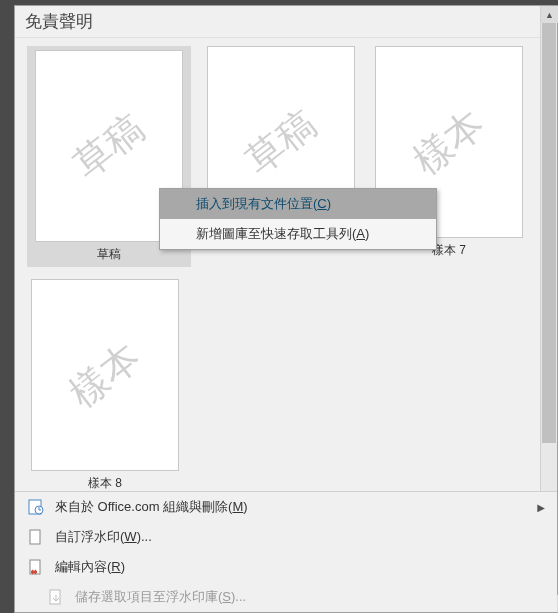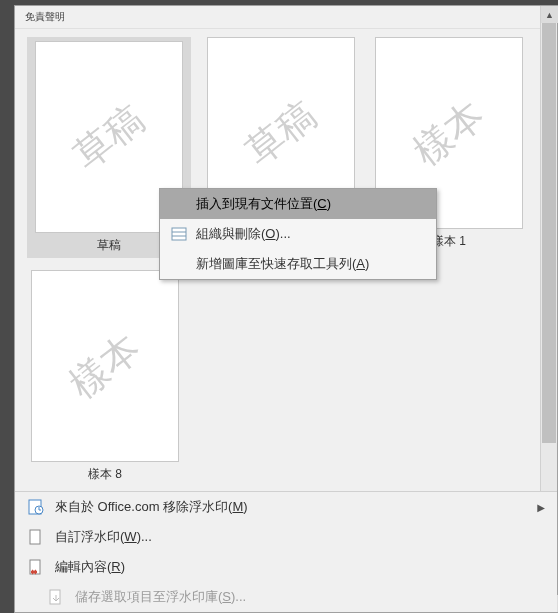"免責聲明" .section-header { font-size: 10px -> 17px }
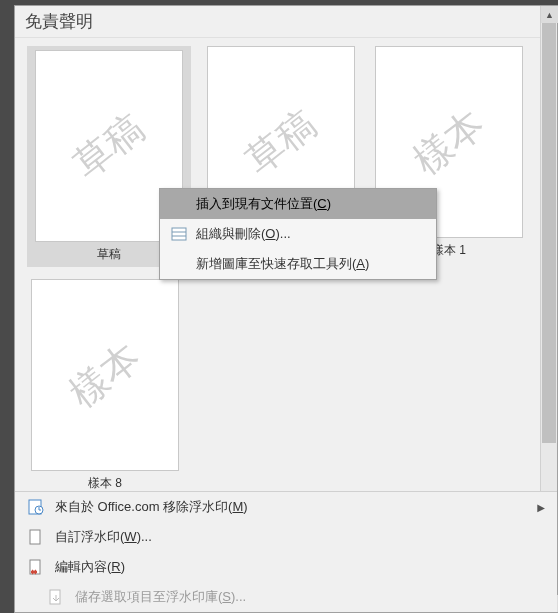"插入到現有文件位置(C)" .ctx-item.highlight { color: #000000 -> #0c4a6e }
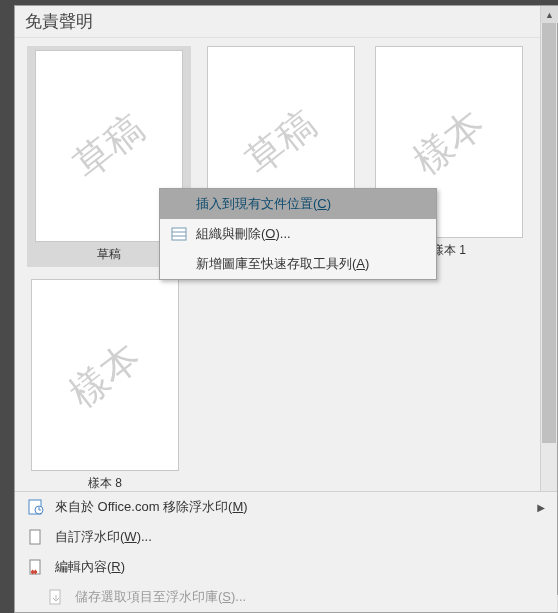"組織與刪除(O)..." div.ctx-item { html: <div> <span> <svg> <rect></rect> <line></line> <line></line> </svg> </span> <span><span>組織與刪除(</span><span>O</span><span>)...</span></span> </div> -> none }
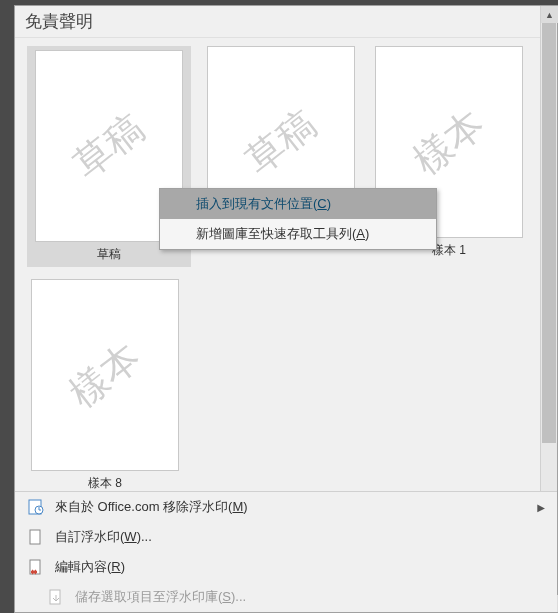"樣本 1" div.thumb-label { text: 1 -> 7 }
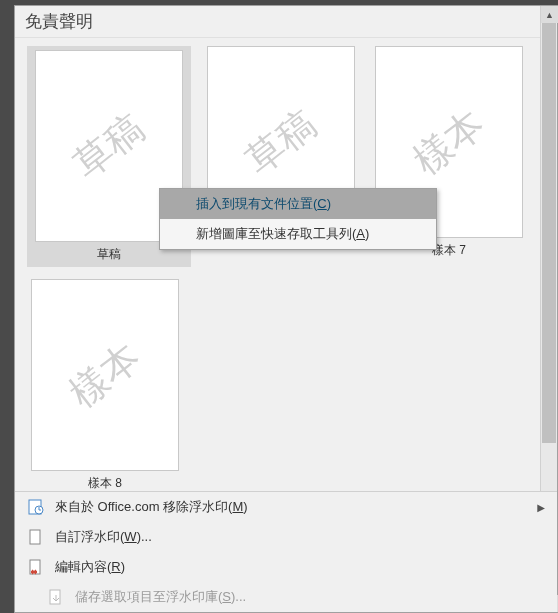"來自於 Office.com 移除浮水印(" span.text-bind { text: 移除浮水印 -> 組織與刪除 }
